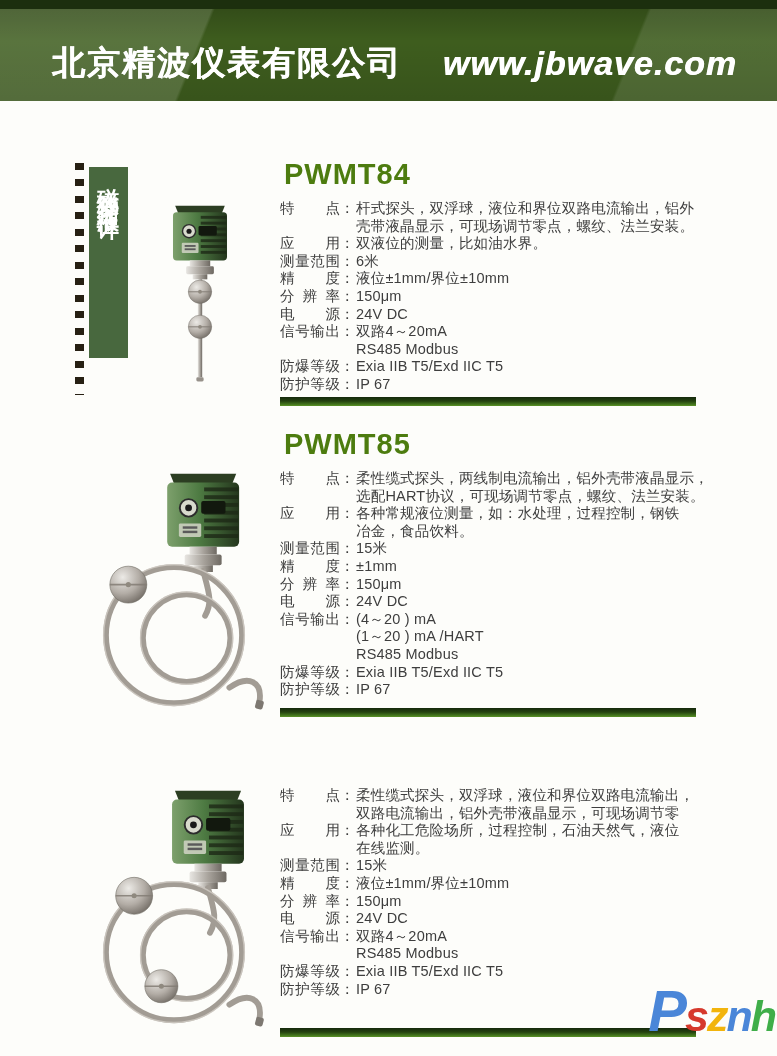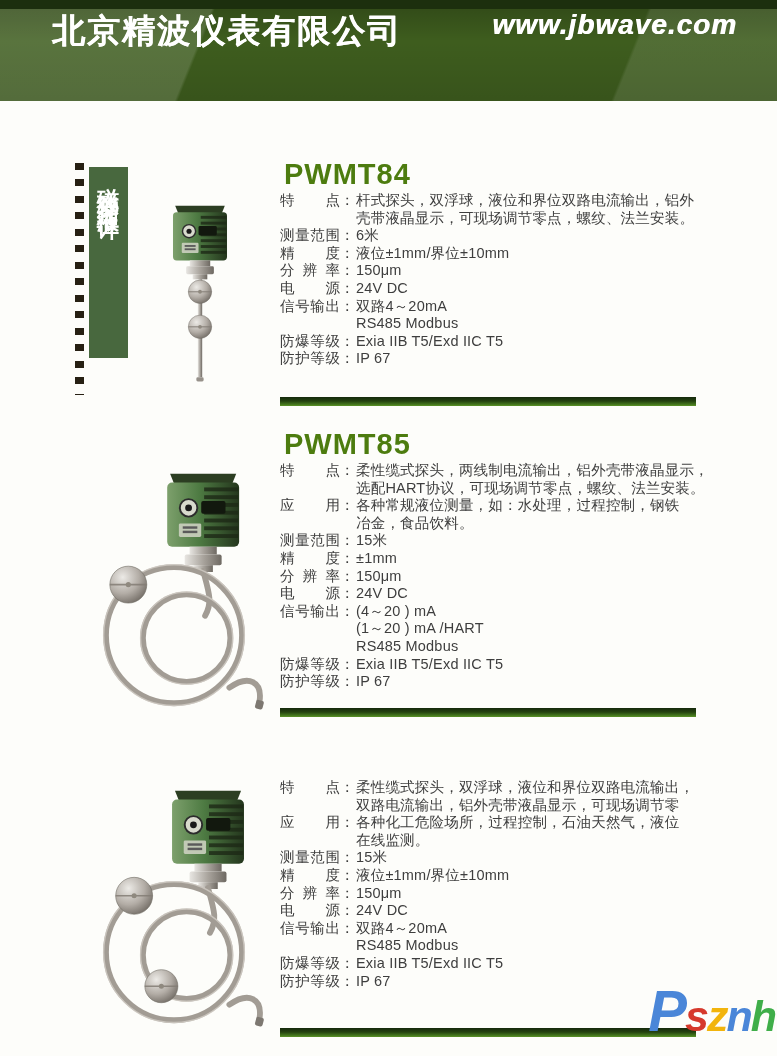"北京精波仪表有限公司" .header-inner { align-items: none -> center; padding: 0 40px 0 52px -> 8px 40px 0 52px }
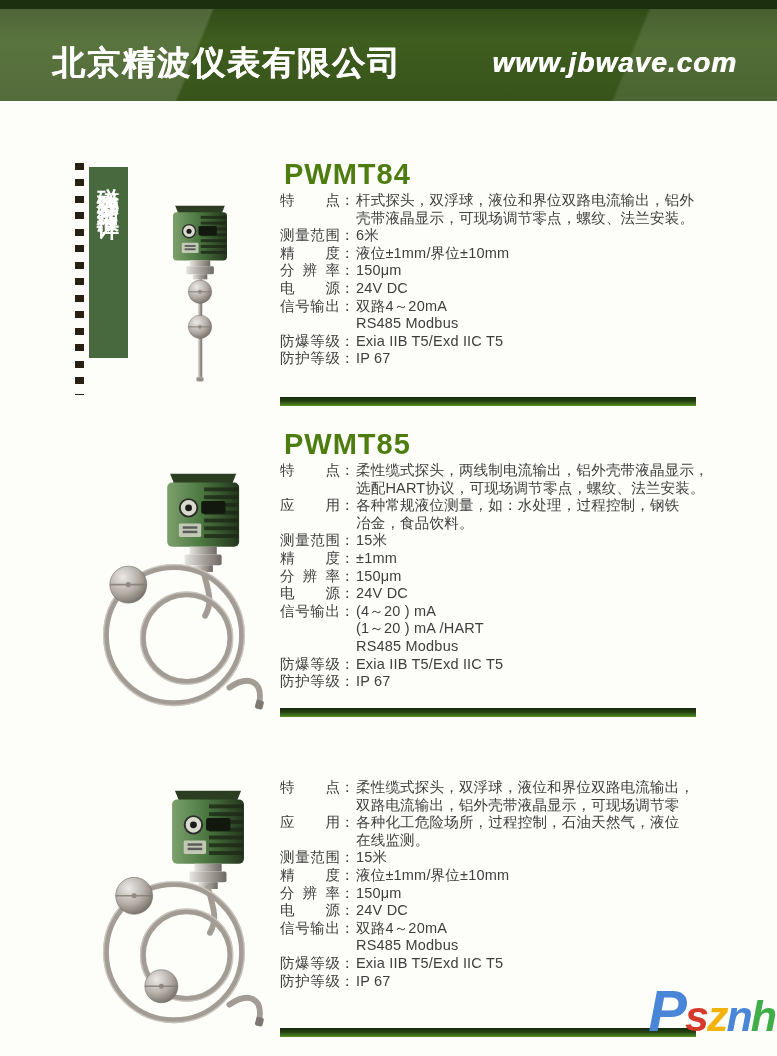"www.jbwave.com" .website { font-size: 28px -> 34px }
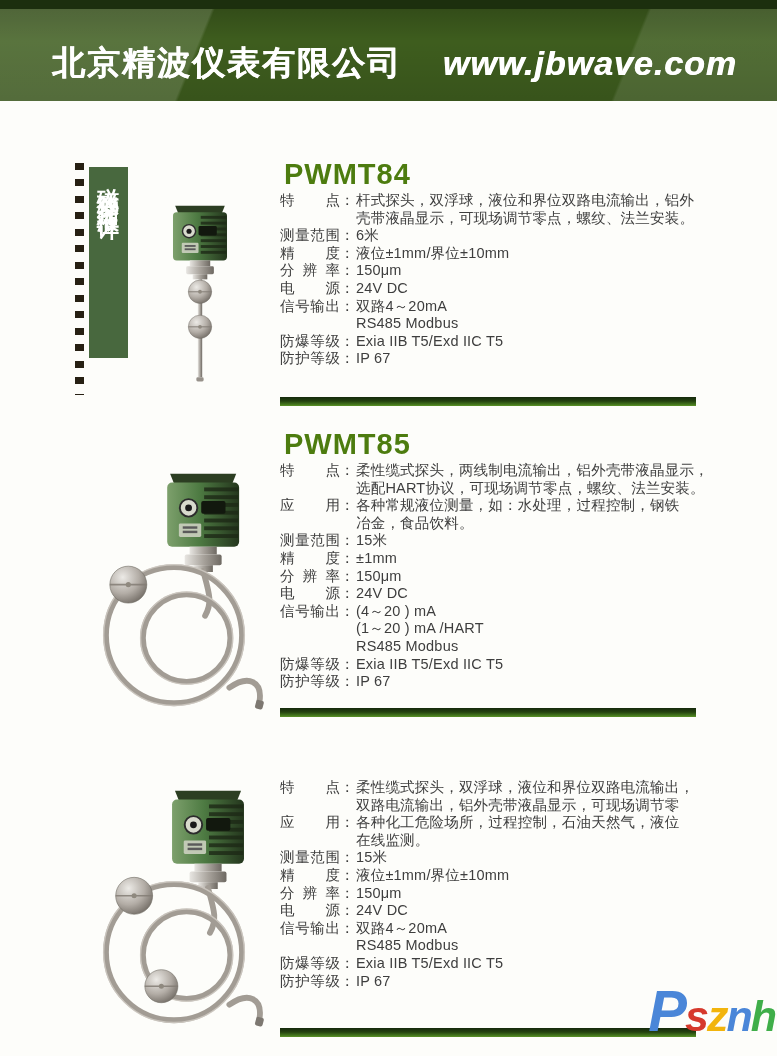"特点：杆式探头，双浮球，液位和界位双路电流输出，铝外" .specs { top: 44px -> 52px }
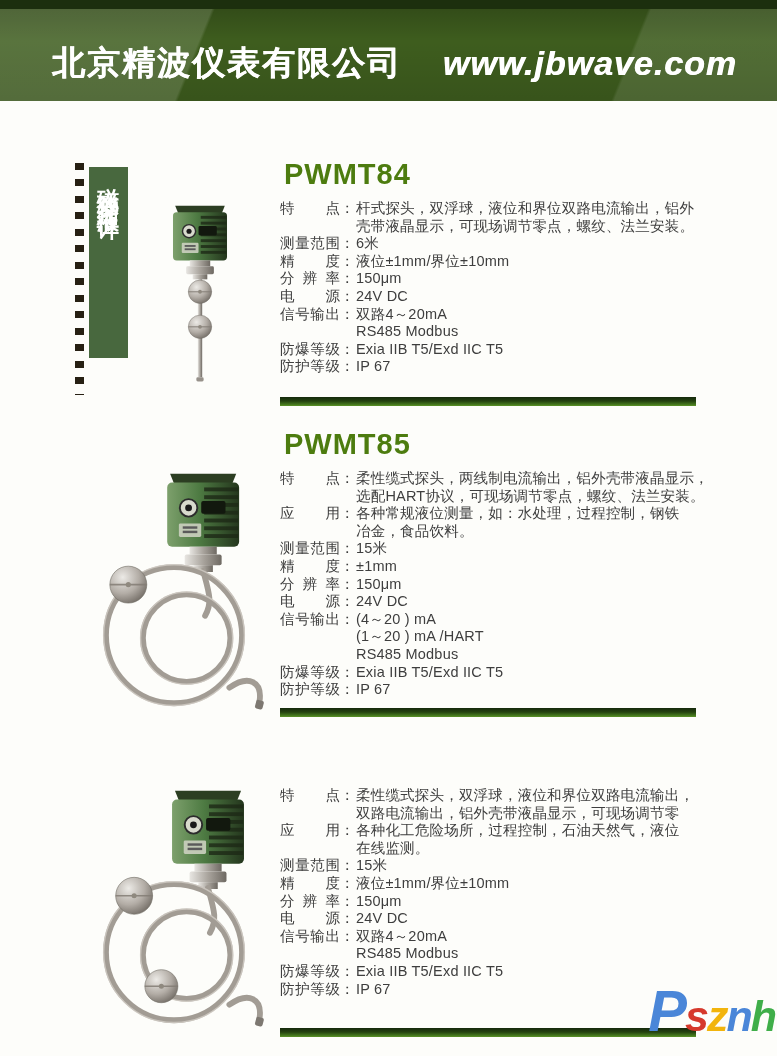"应用：双液位的测量，比如油水界。" div.spec-line { html: none -> <div><span>应用</span><span>：</span><span>双液位的测量，比如油水界。</span></div> }
